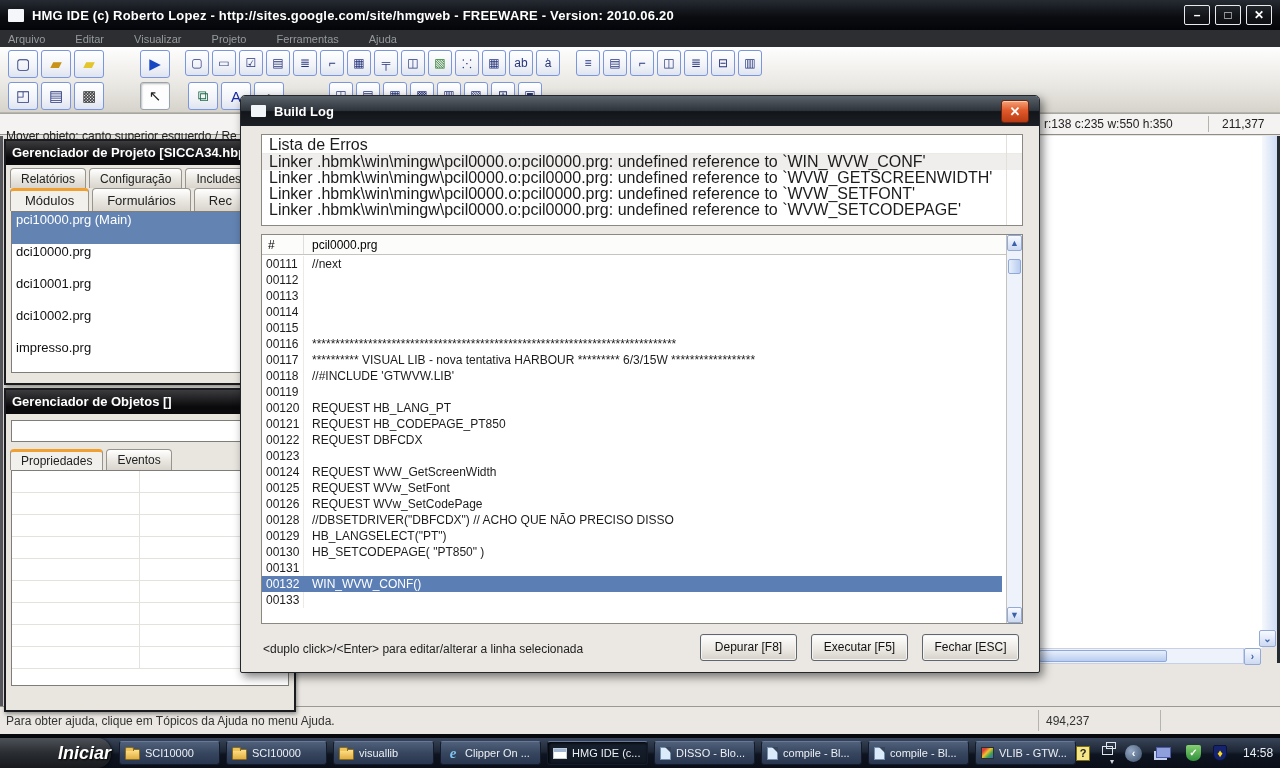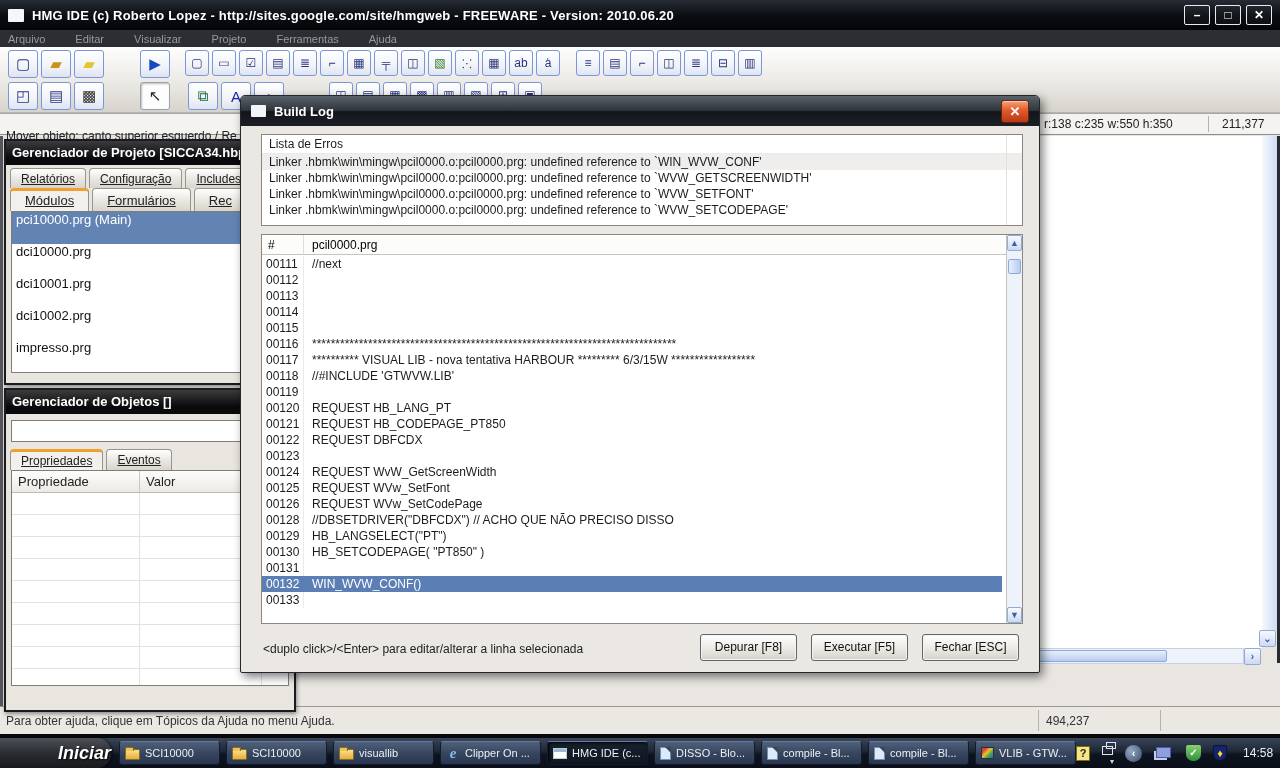"Lista de Erros" .err-panel { font-size: 12px -> 16px }
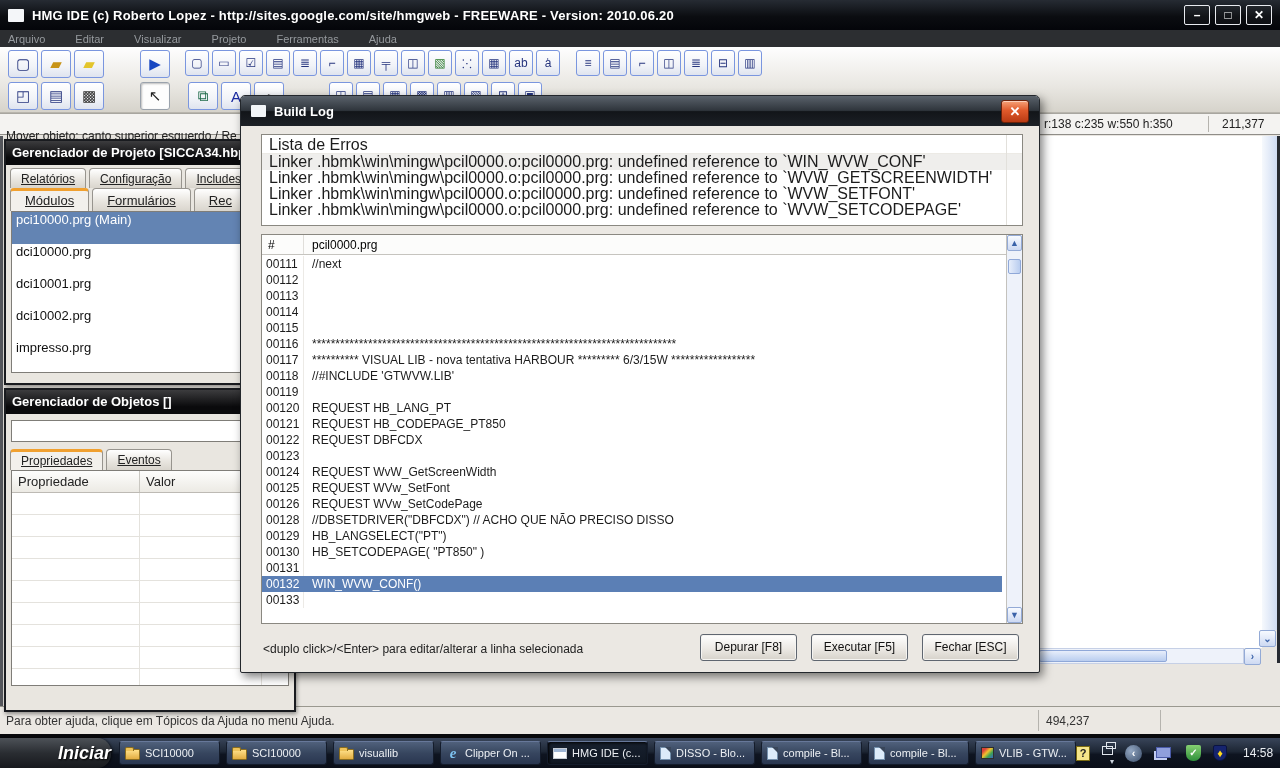"Relatórios" .tab { text-decoration: underline -> none }
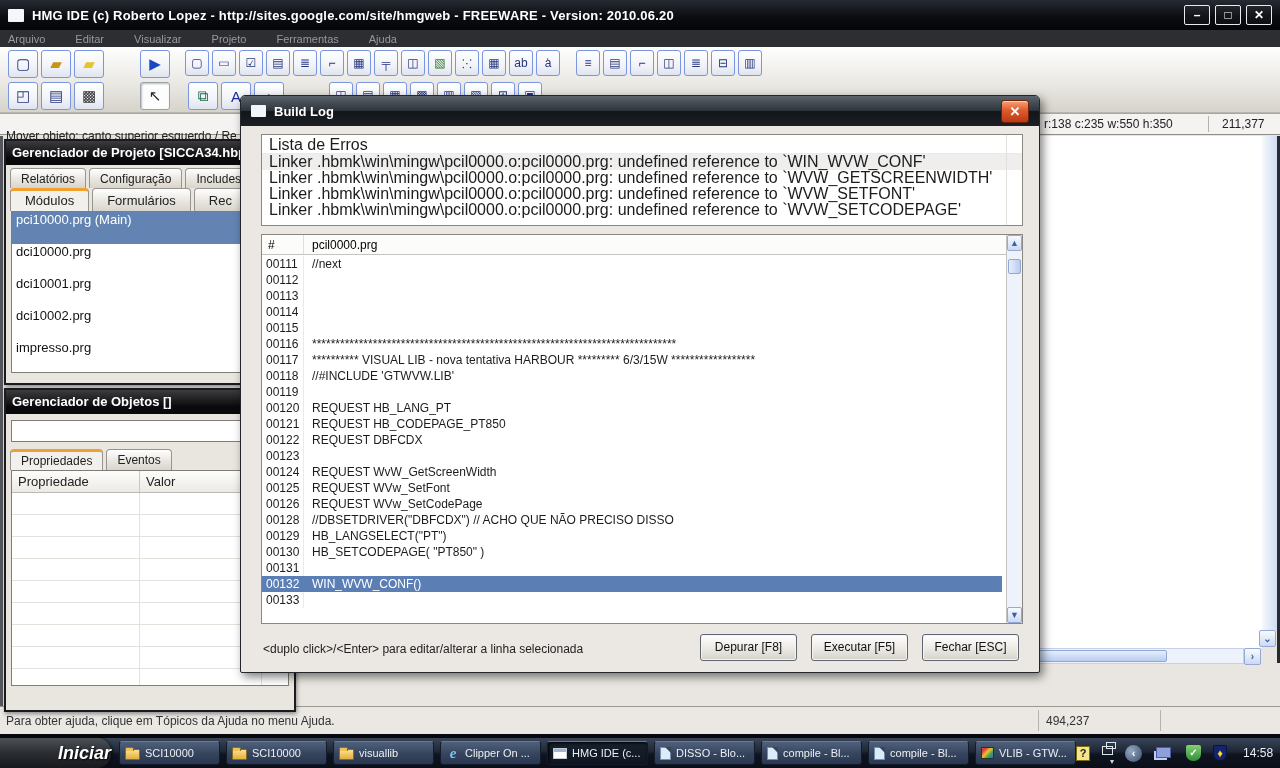"Propriedade" div.prop-head { html: <div> <span>Propriedade</span> <span>Valor</span> <span></span> </div> -> none }
